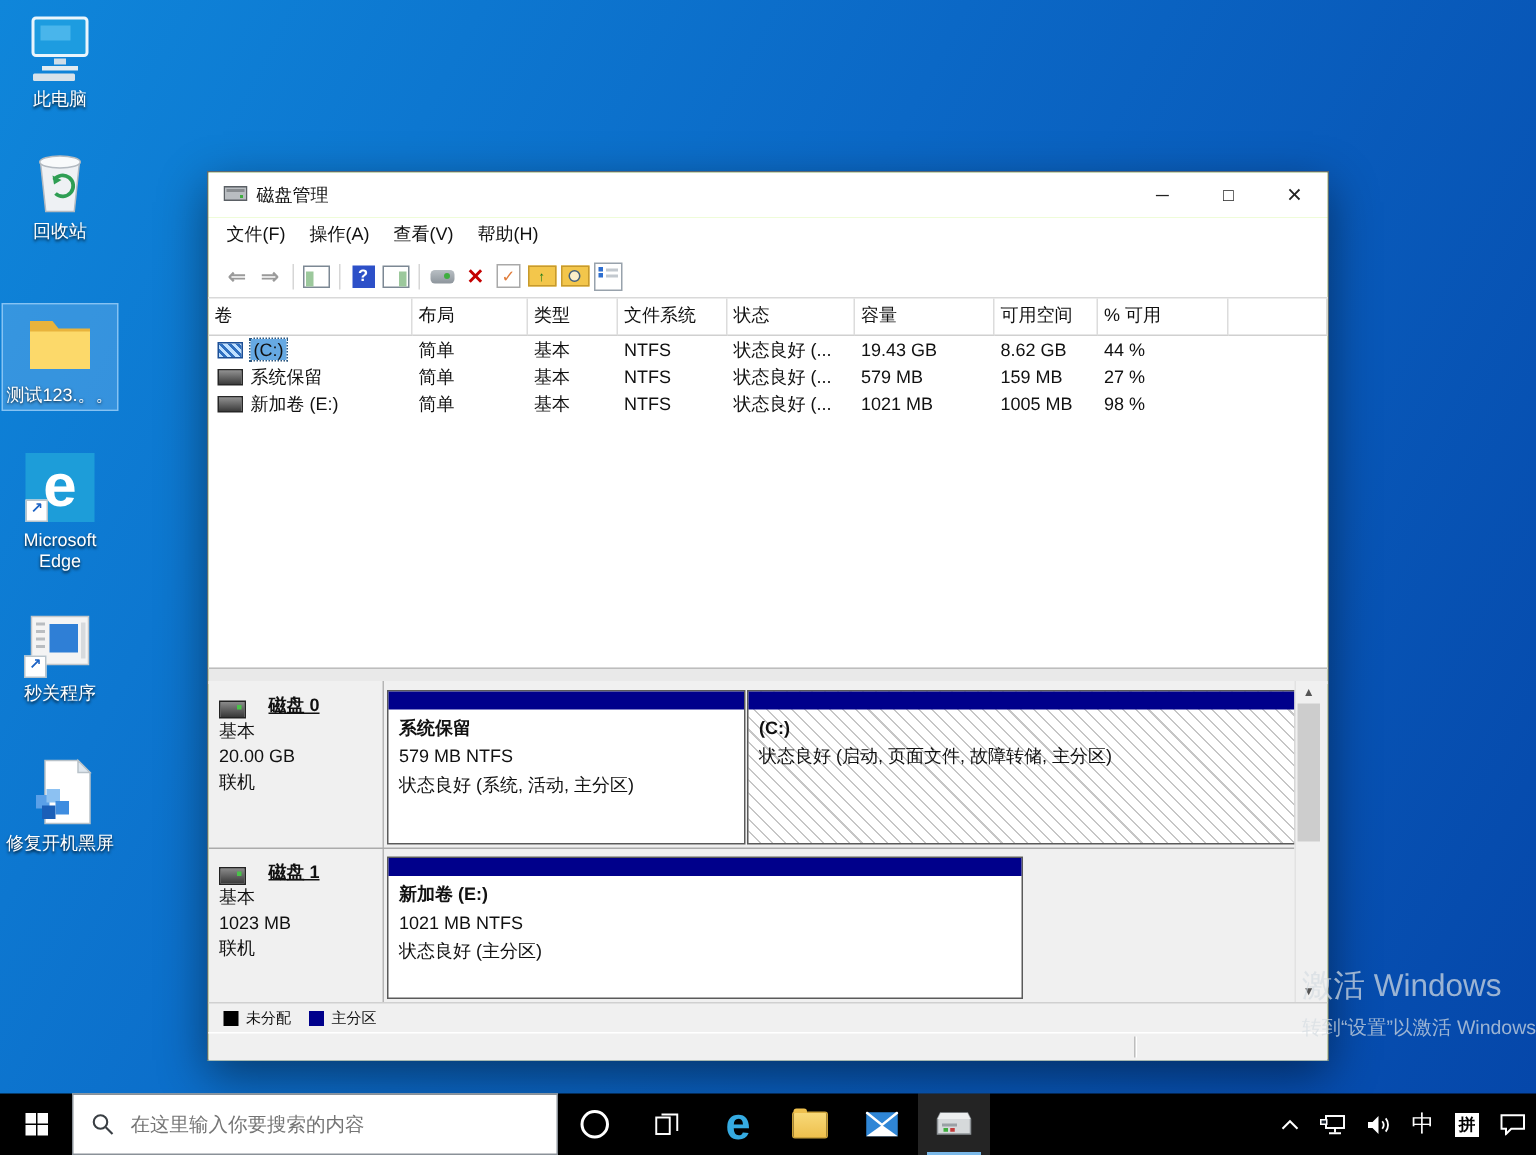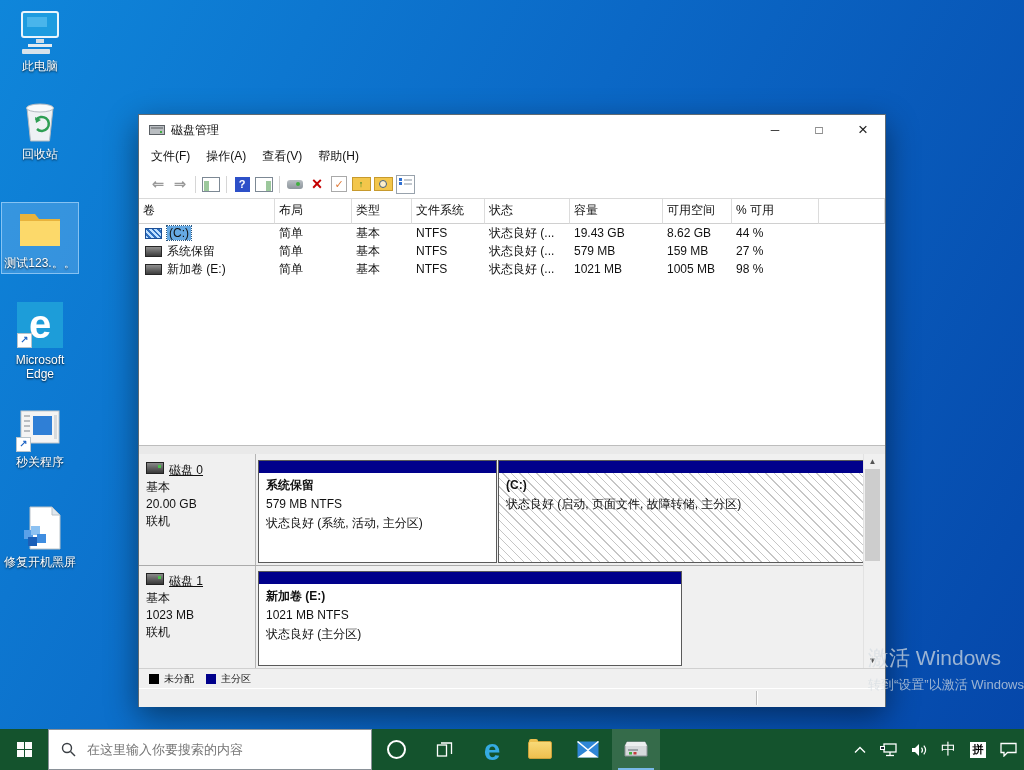"磁盘 0" .disk-title { align-items: flex-start -> flex-end; font-weight: normal -> bold; gap: 5px -> 15px }
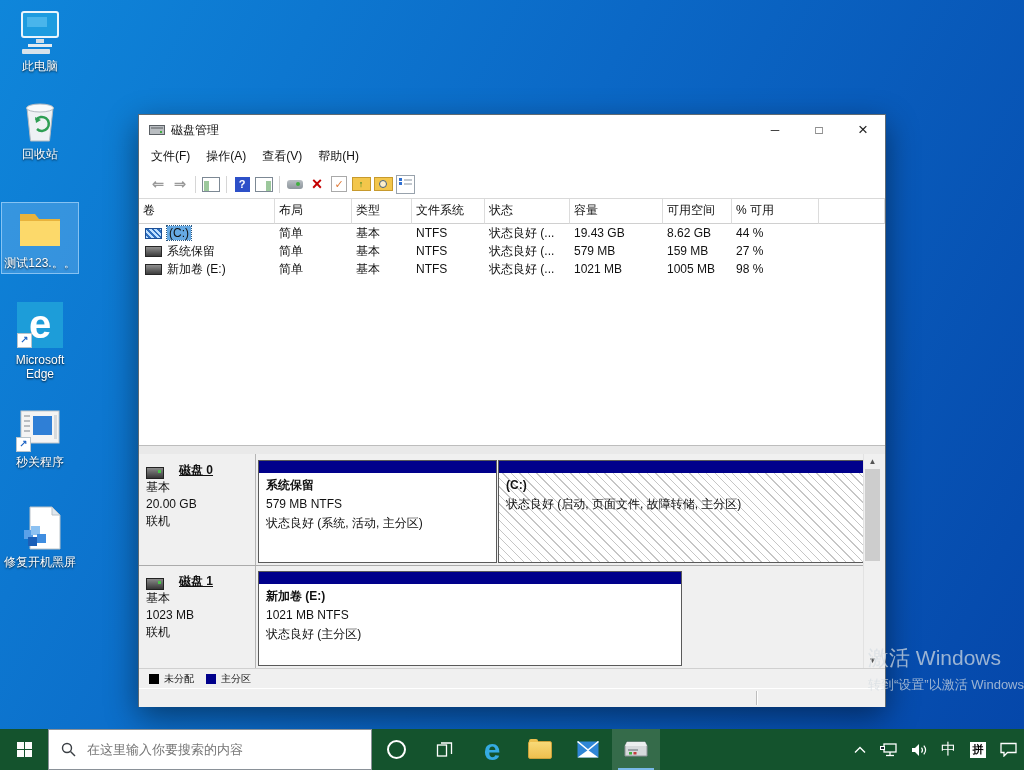"在这里输入你要搜索的内容" .taskbar { background: #14532d -> #000000 }
